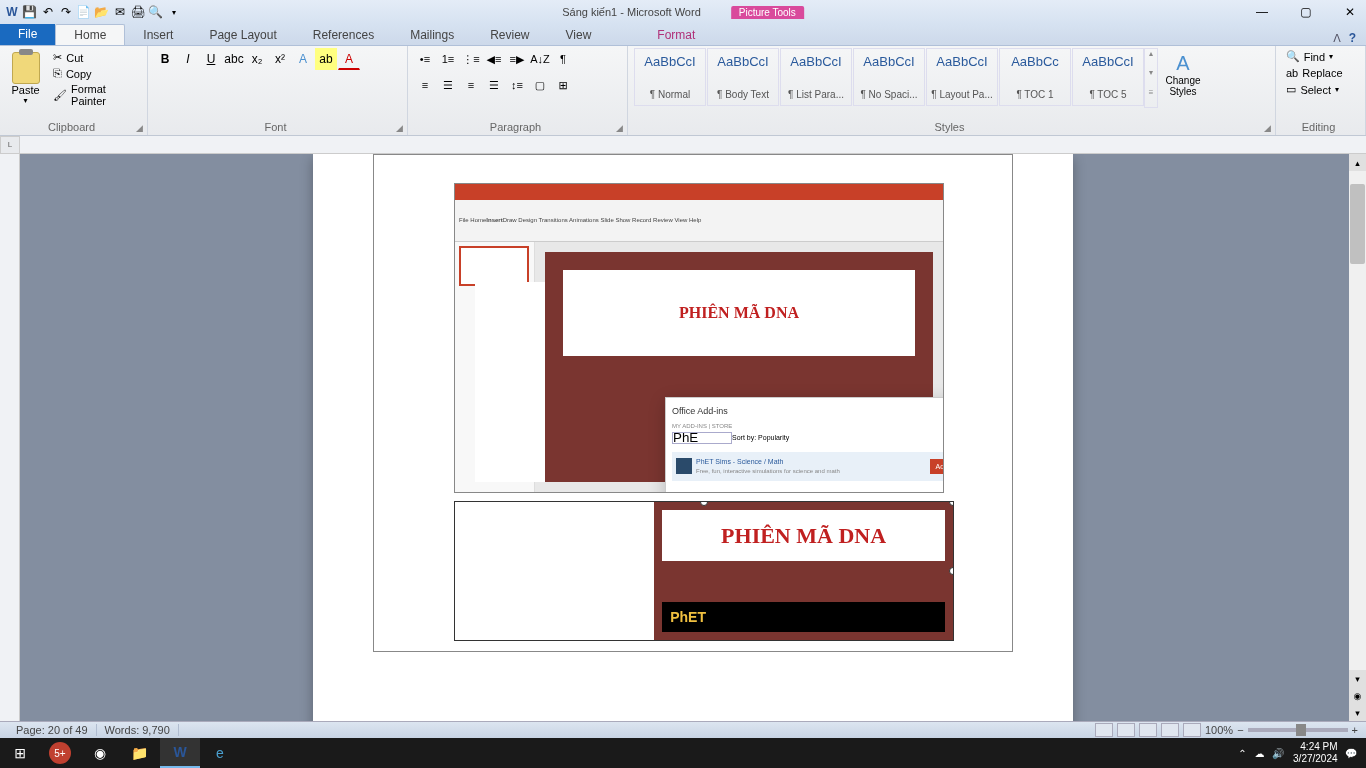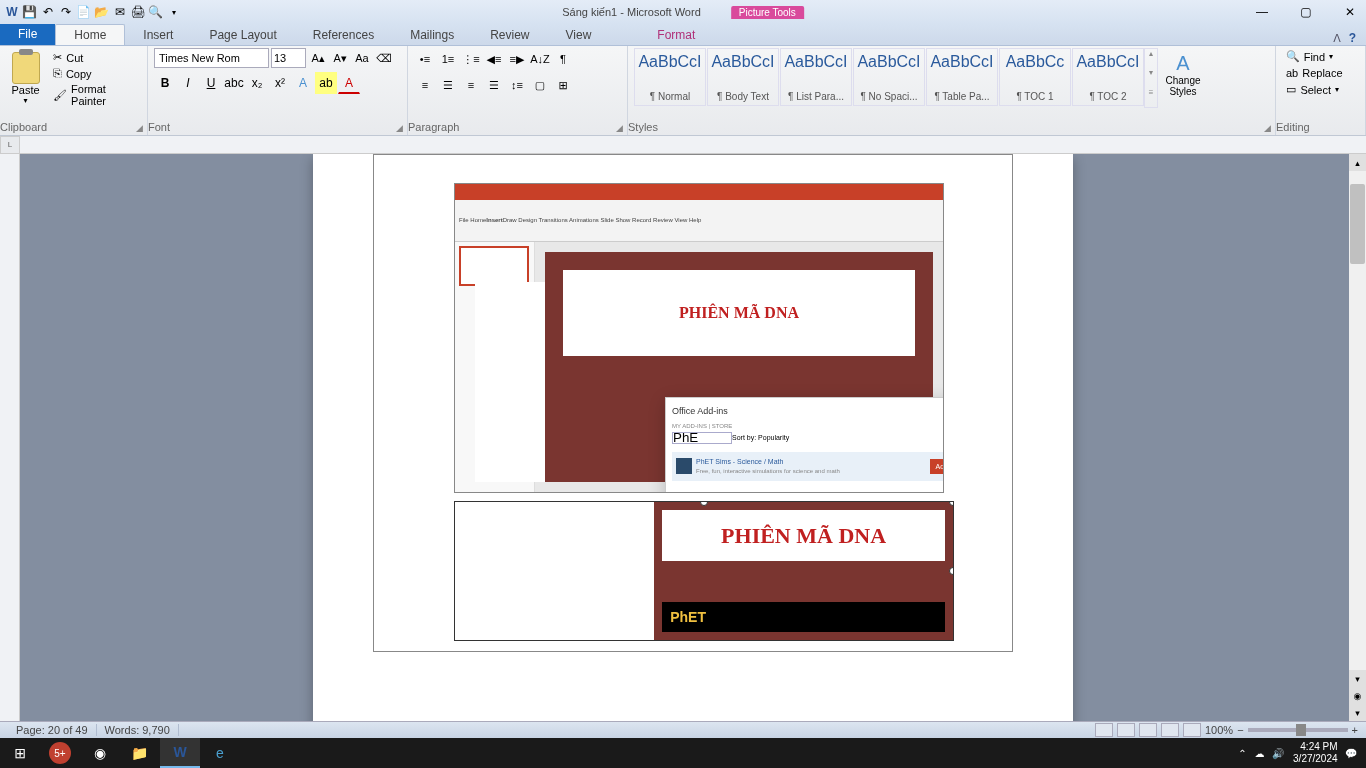"Times New Rom" div.font-row1 { html: <div> <input> <input> <span>A▴</span> <span>A▾</span> <span>Aa</span> <span>⌫</span> </div> -> none }
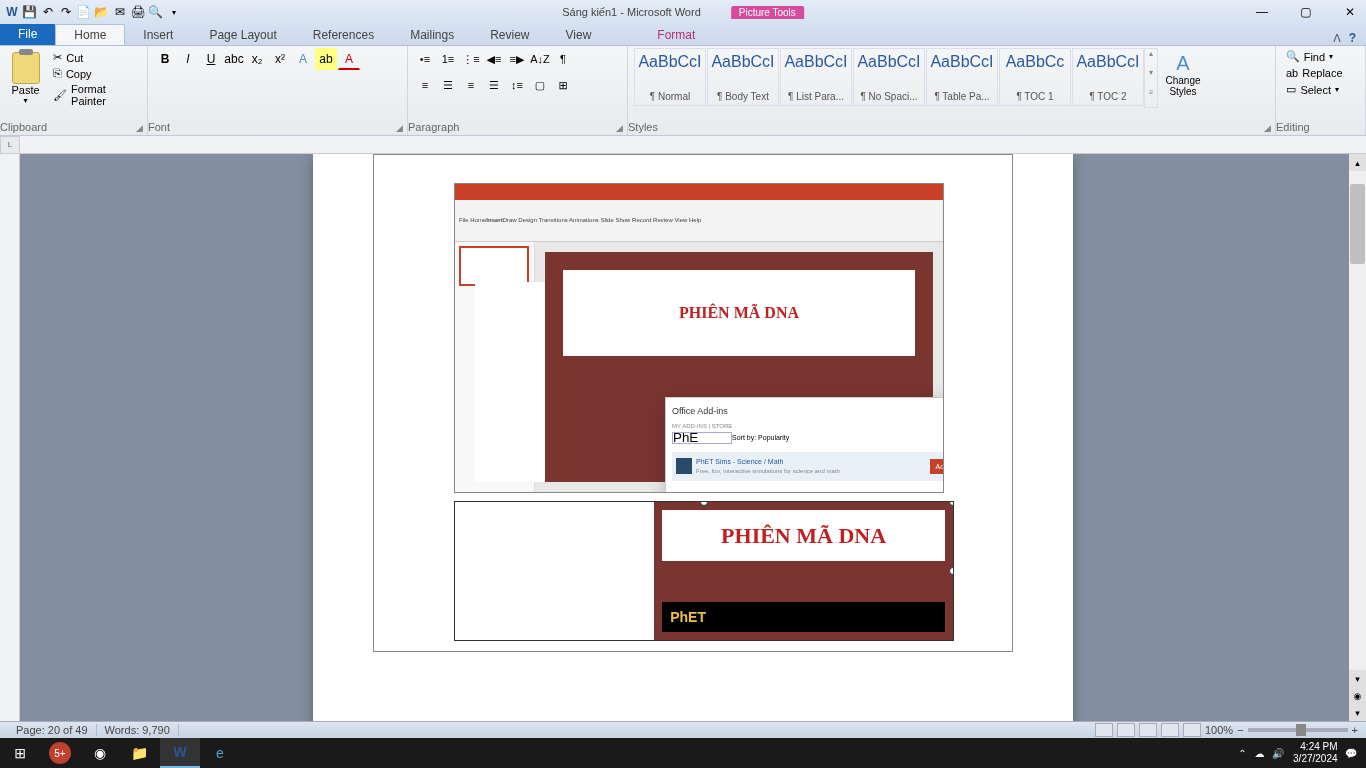"AaBbCcI" .style-preview { font-size: 16px -> 13px }
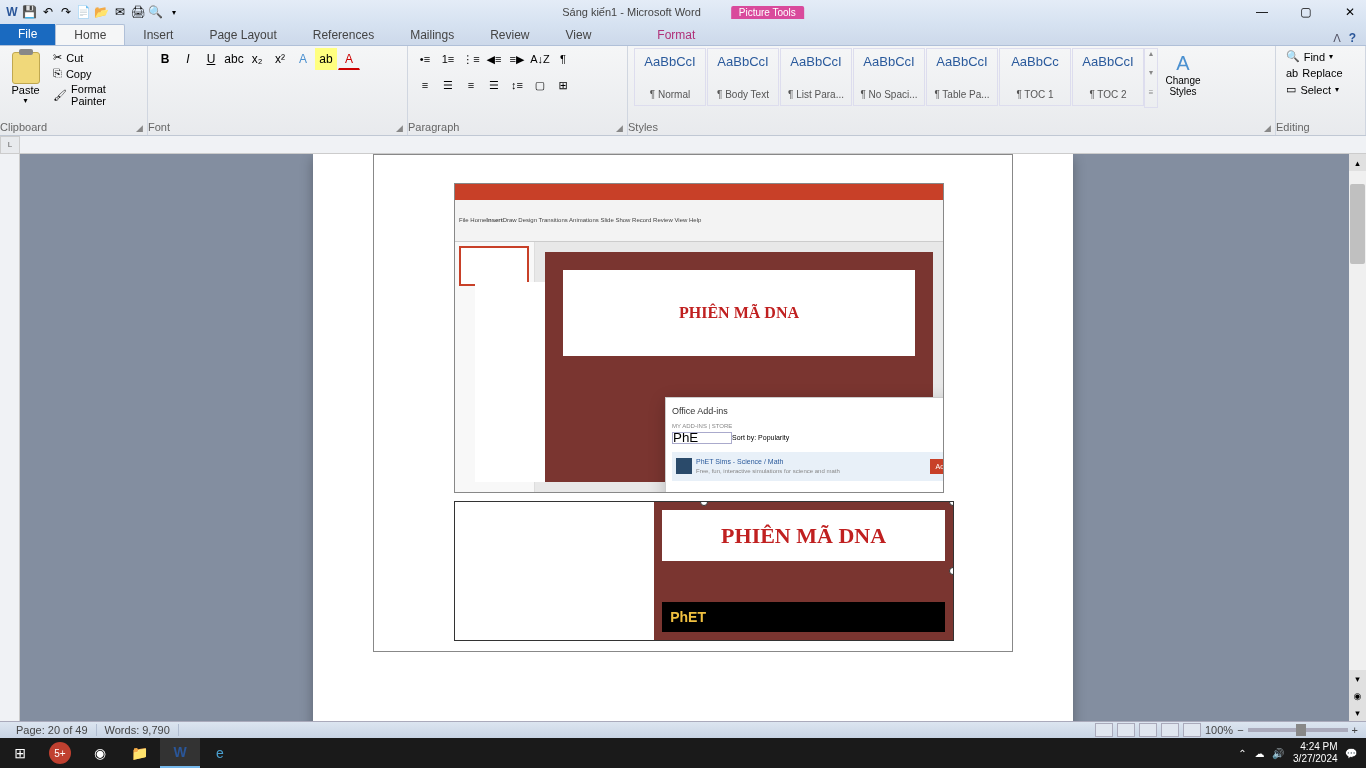"¶ Table Pa..." span.style-name { text: Table -> Layout }
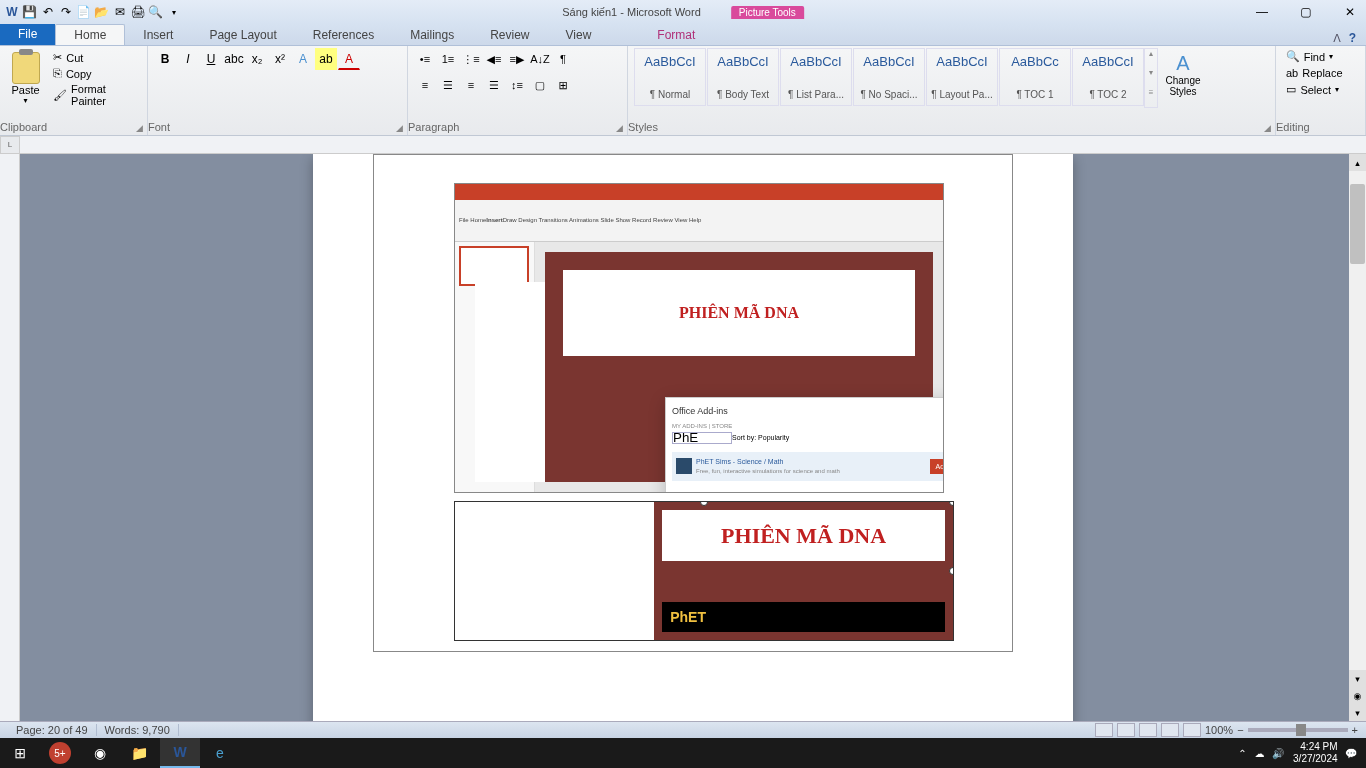"¶ TOC 2" span.style-name { text: 2 -> 5 }
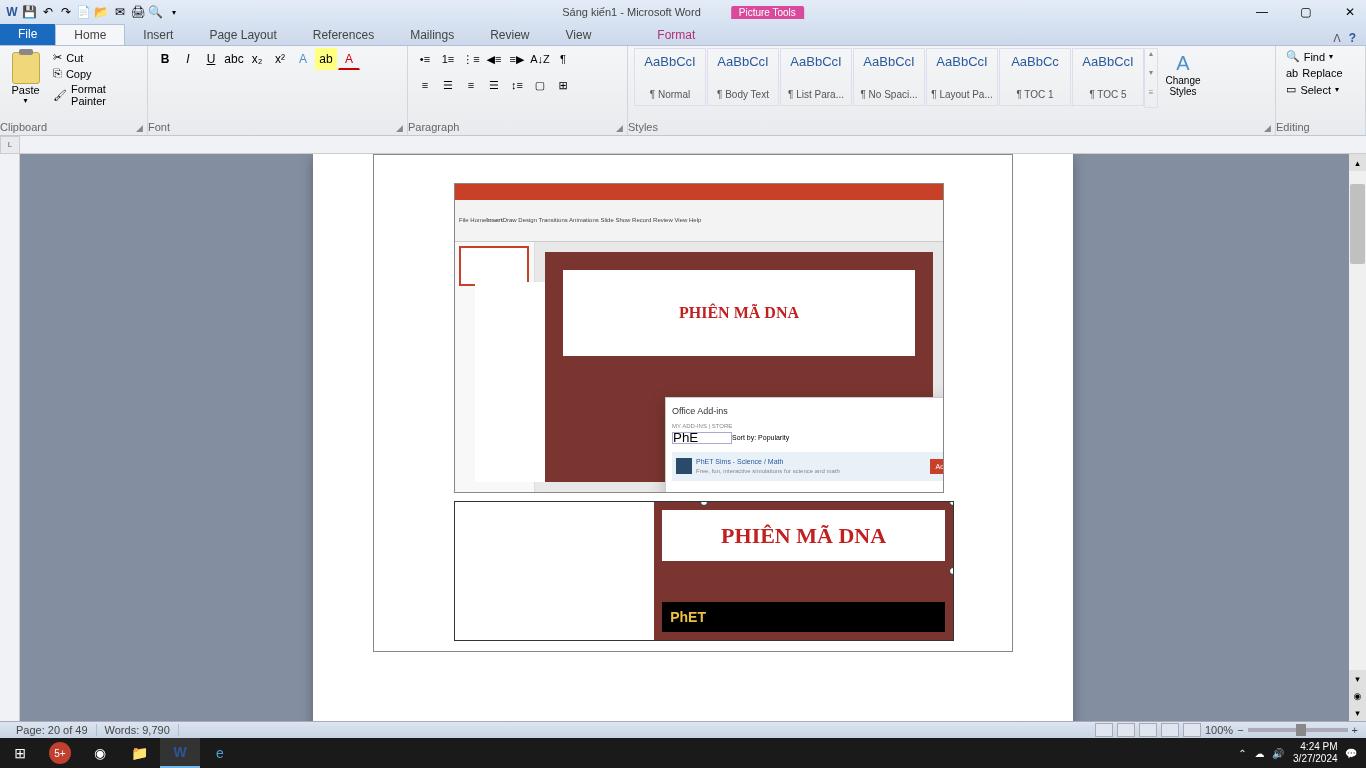"Clipboard" .rgroup-label { text-align: left -> center }
